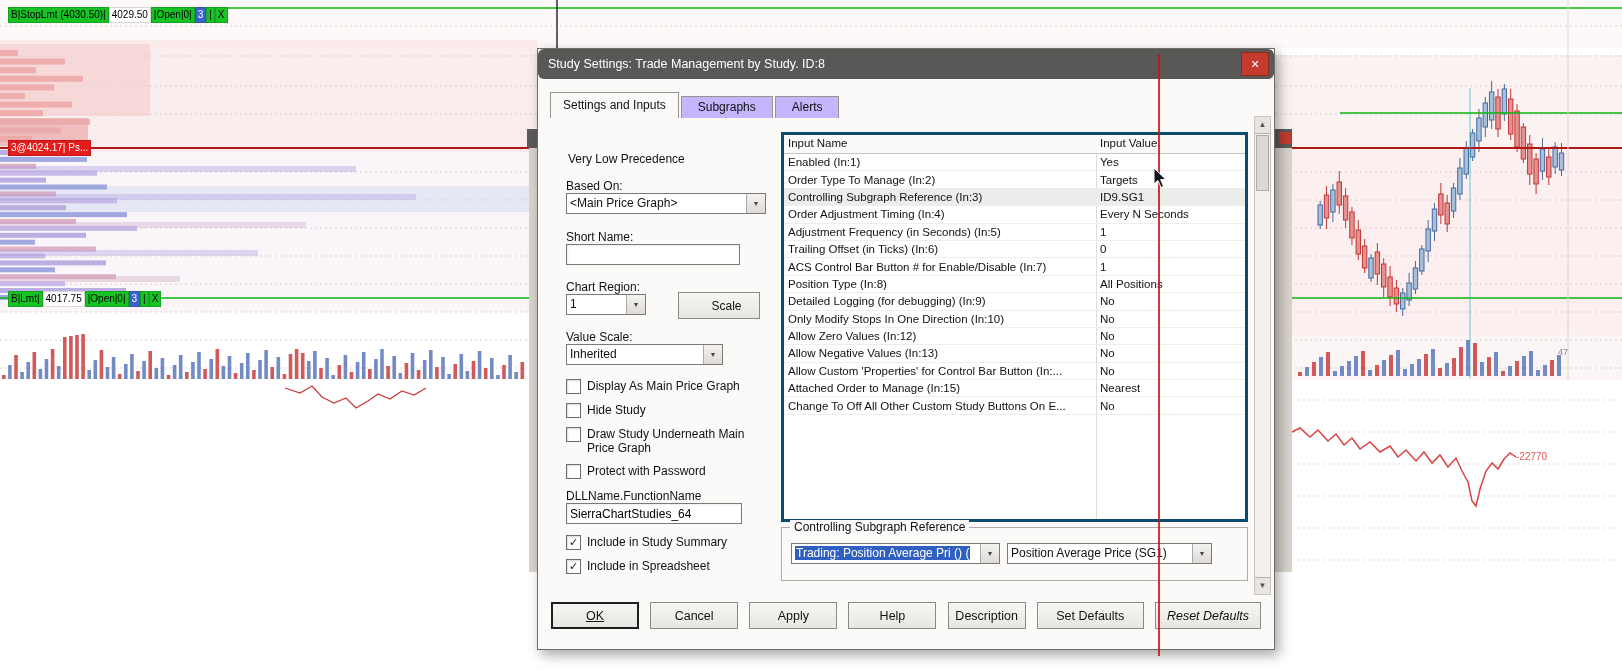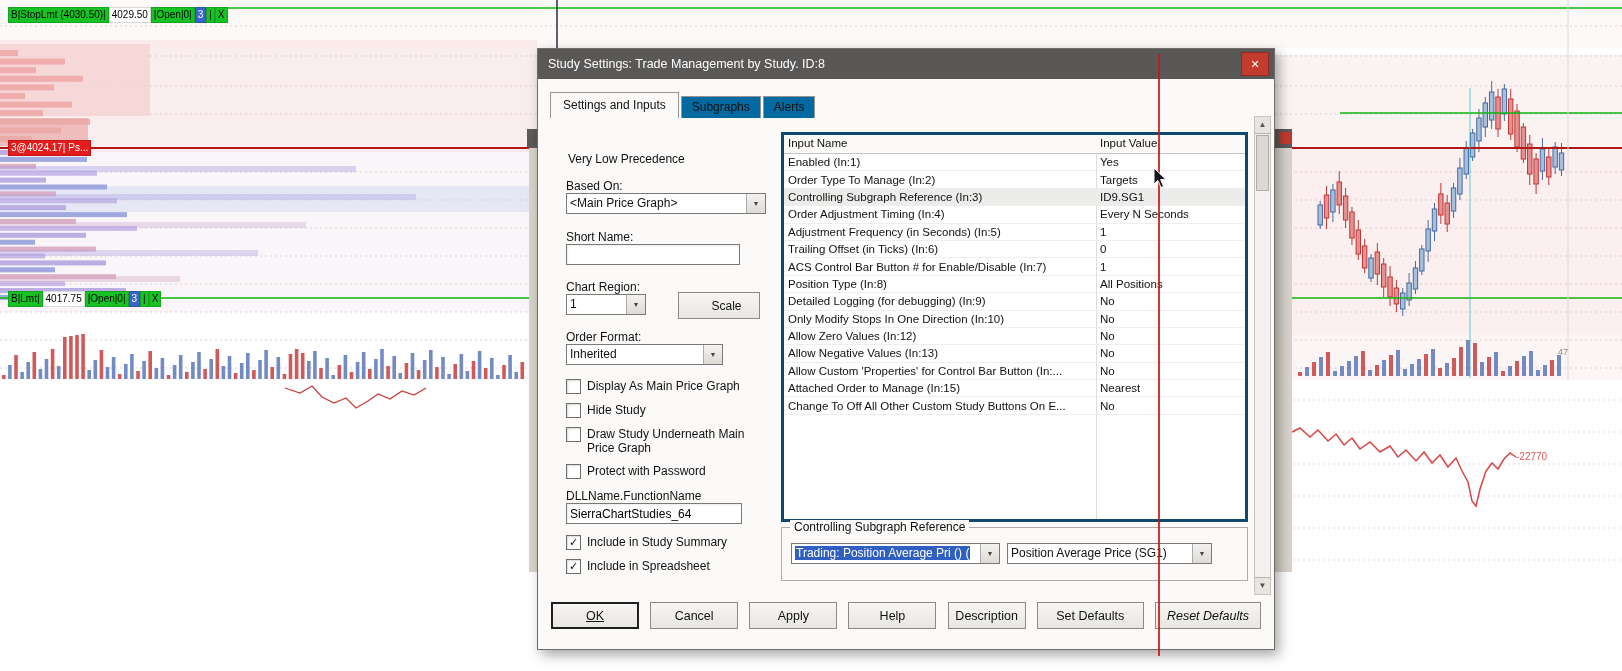"Study Settings: Trade Management by" .titlebar { border-radius: none -> 6px }
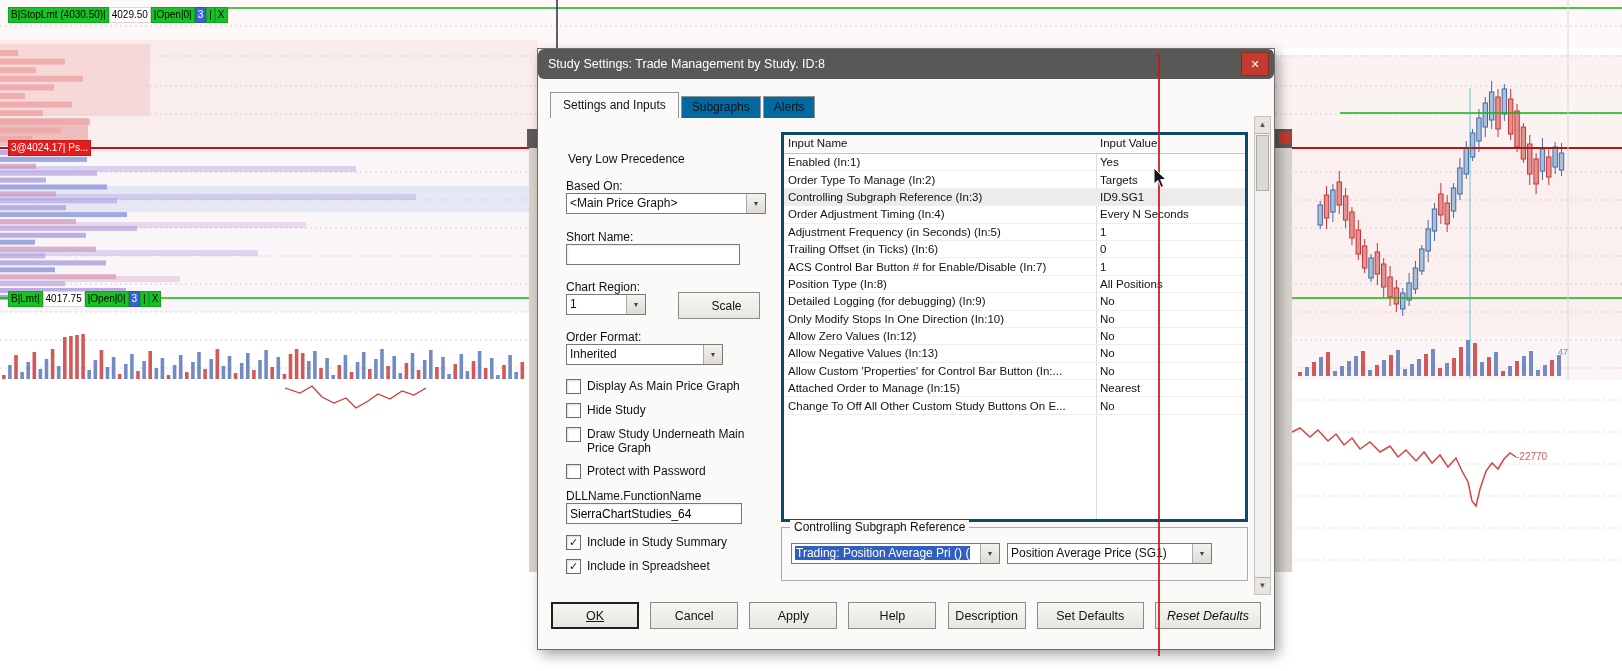"Subgraphs" .tab { background: #0369a1 -> #c4b5fd; padding: 3px 10px 4px -> 3px 16px 4px }
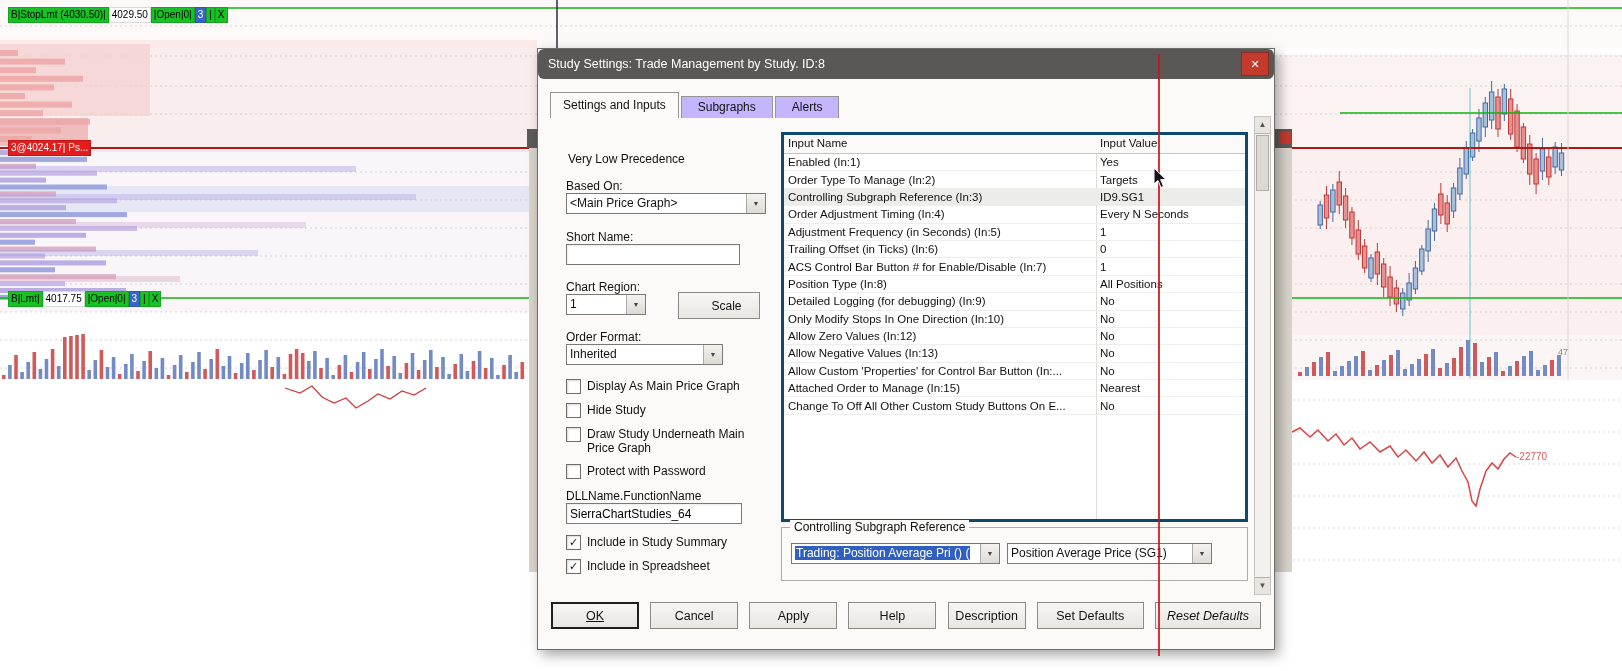"Order Format:" div.lbl { text: Order Format -> Value Scale }
